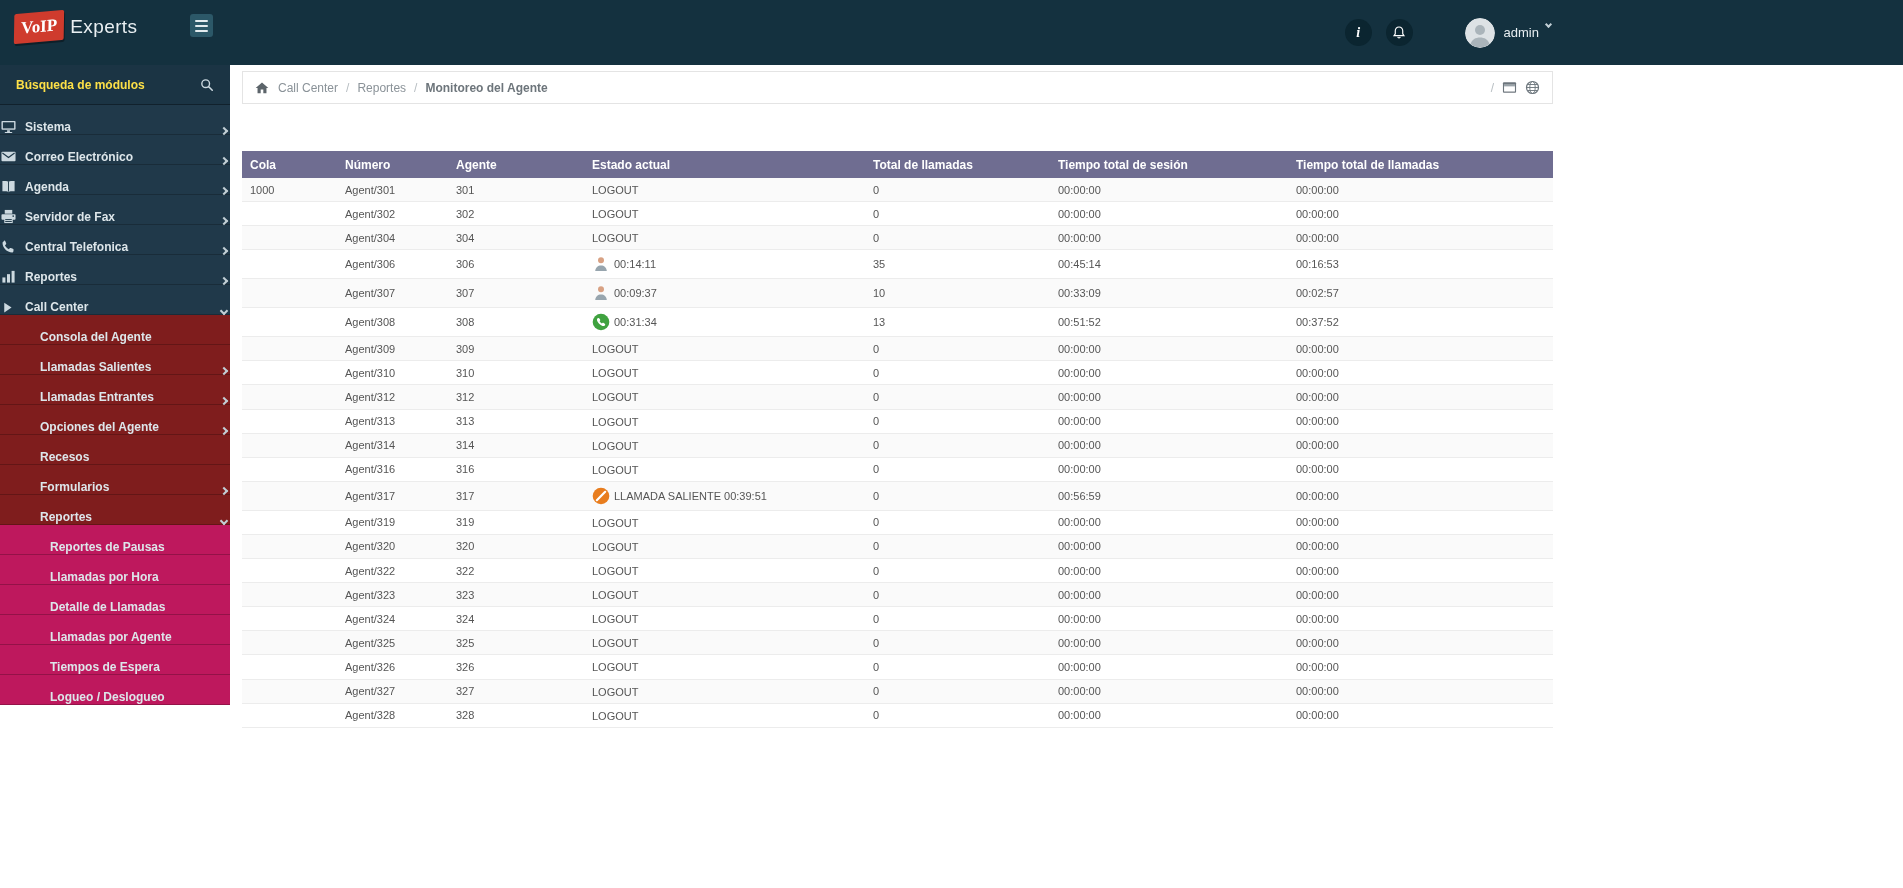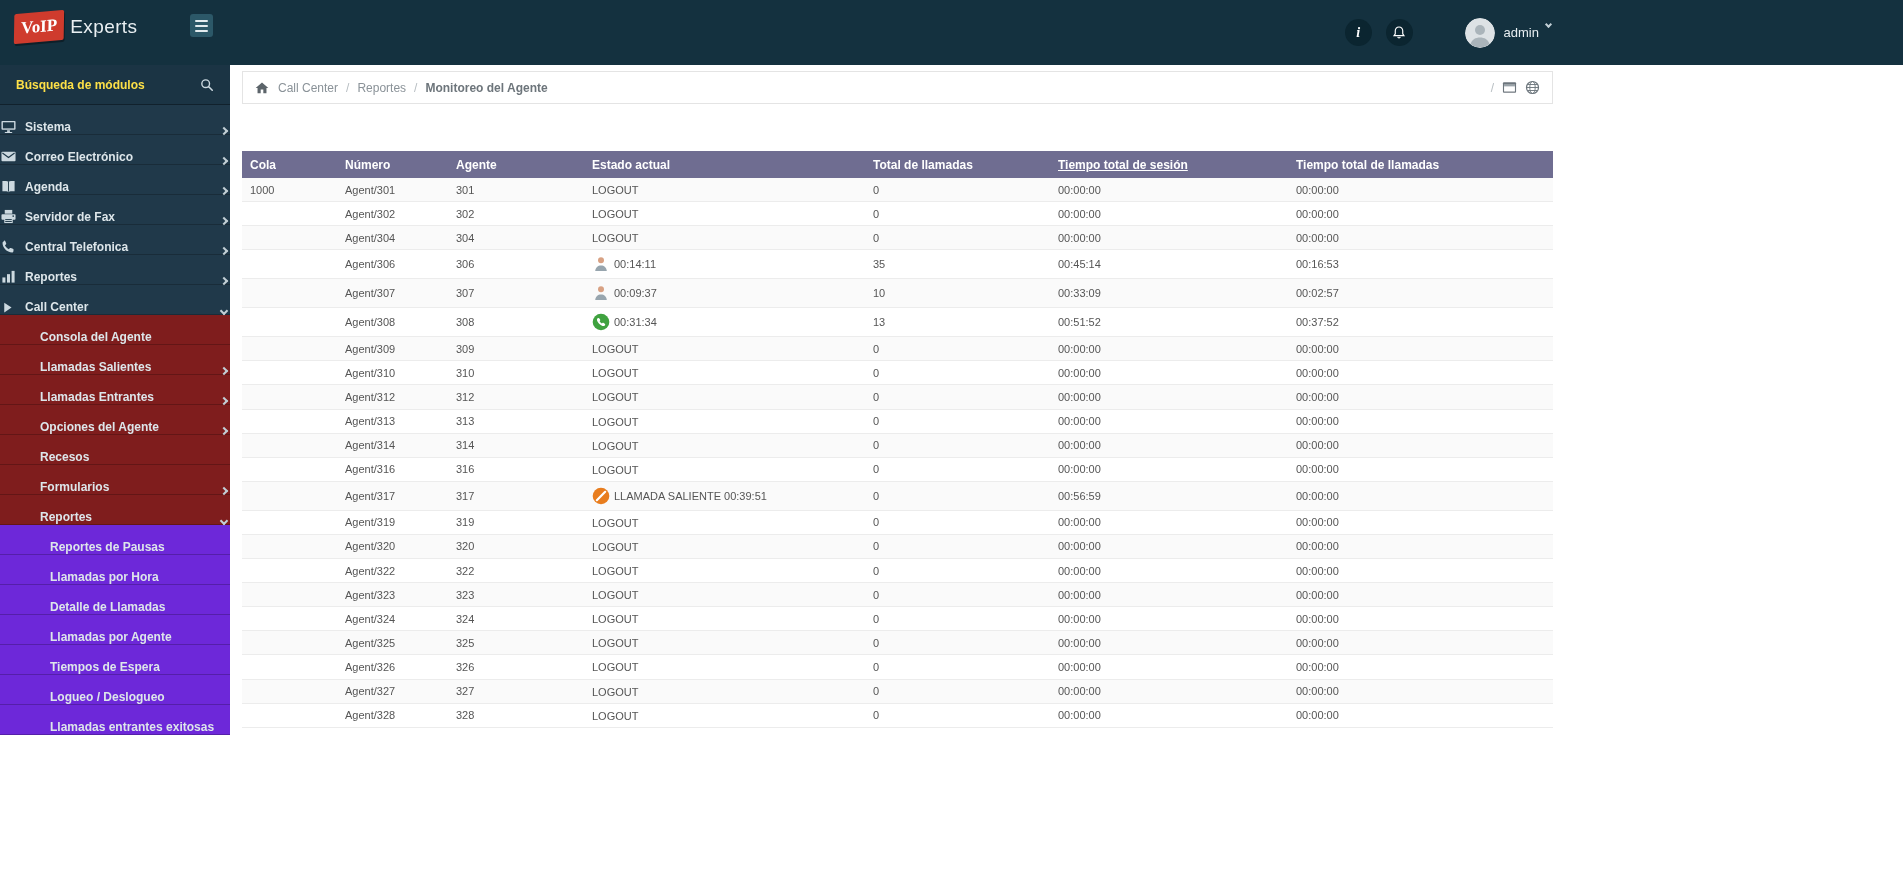"Tiempo total de sesión" .grid th.c5 { text-decoration: underline -> none }
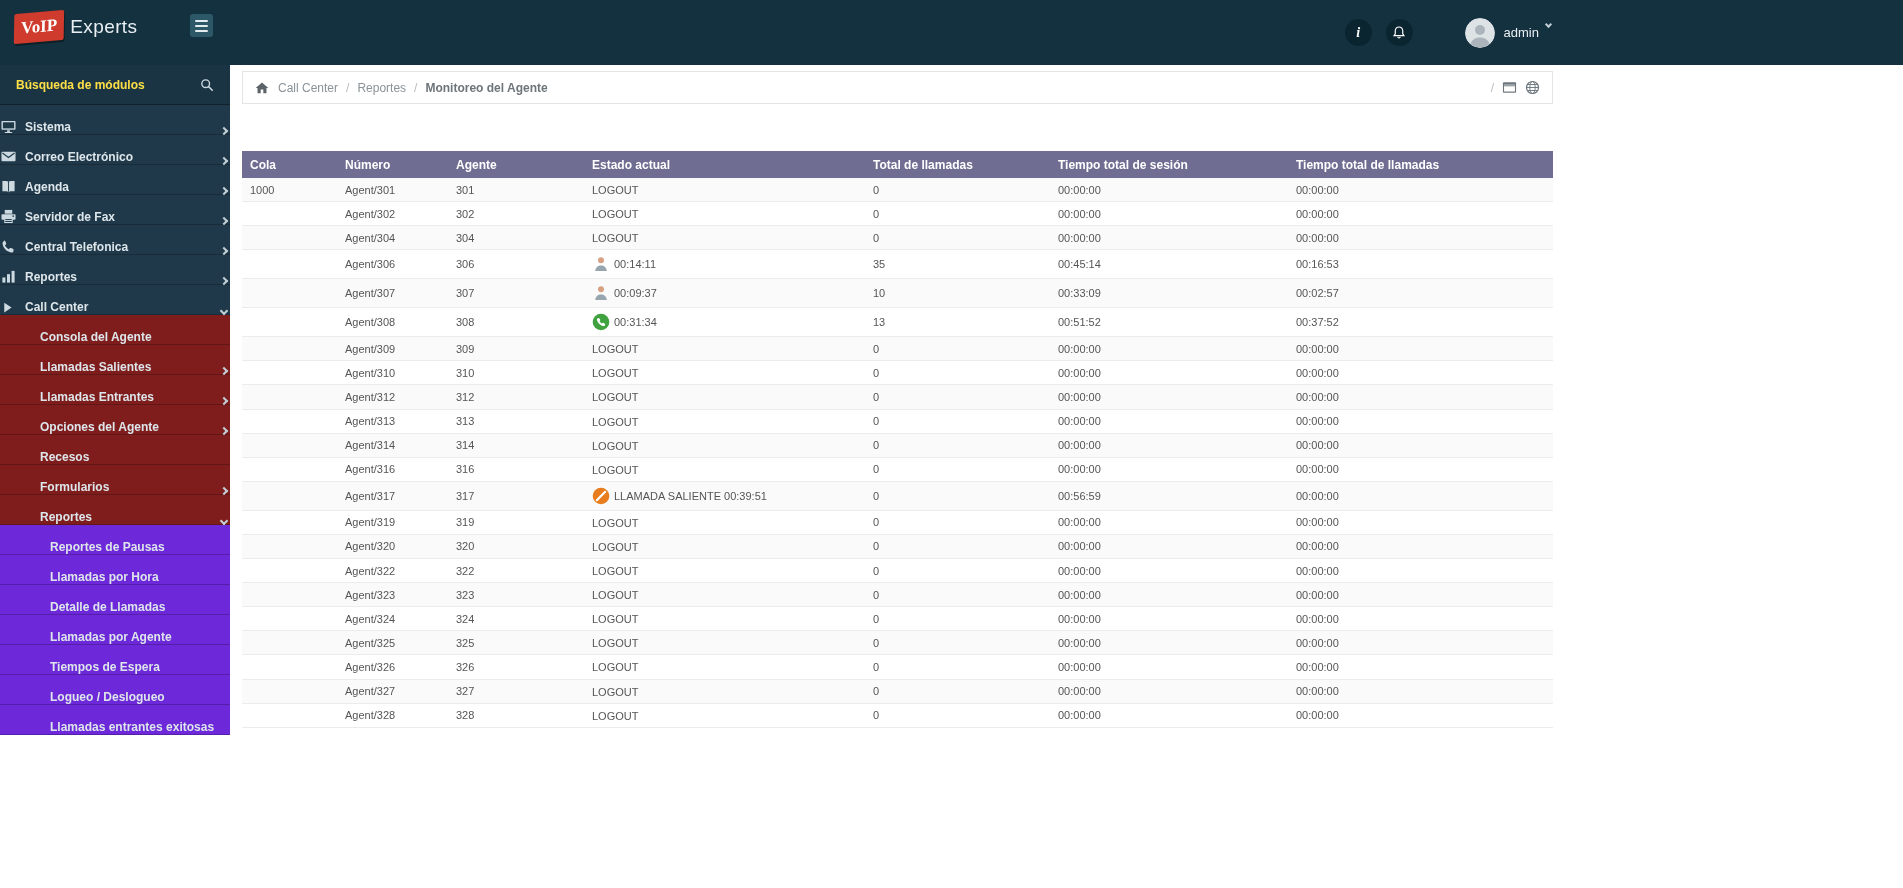"Reportes de Pausas" .nav-item.lvl2 { background: #6d28d9 -> #be185d }
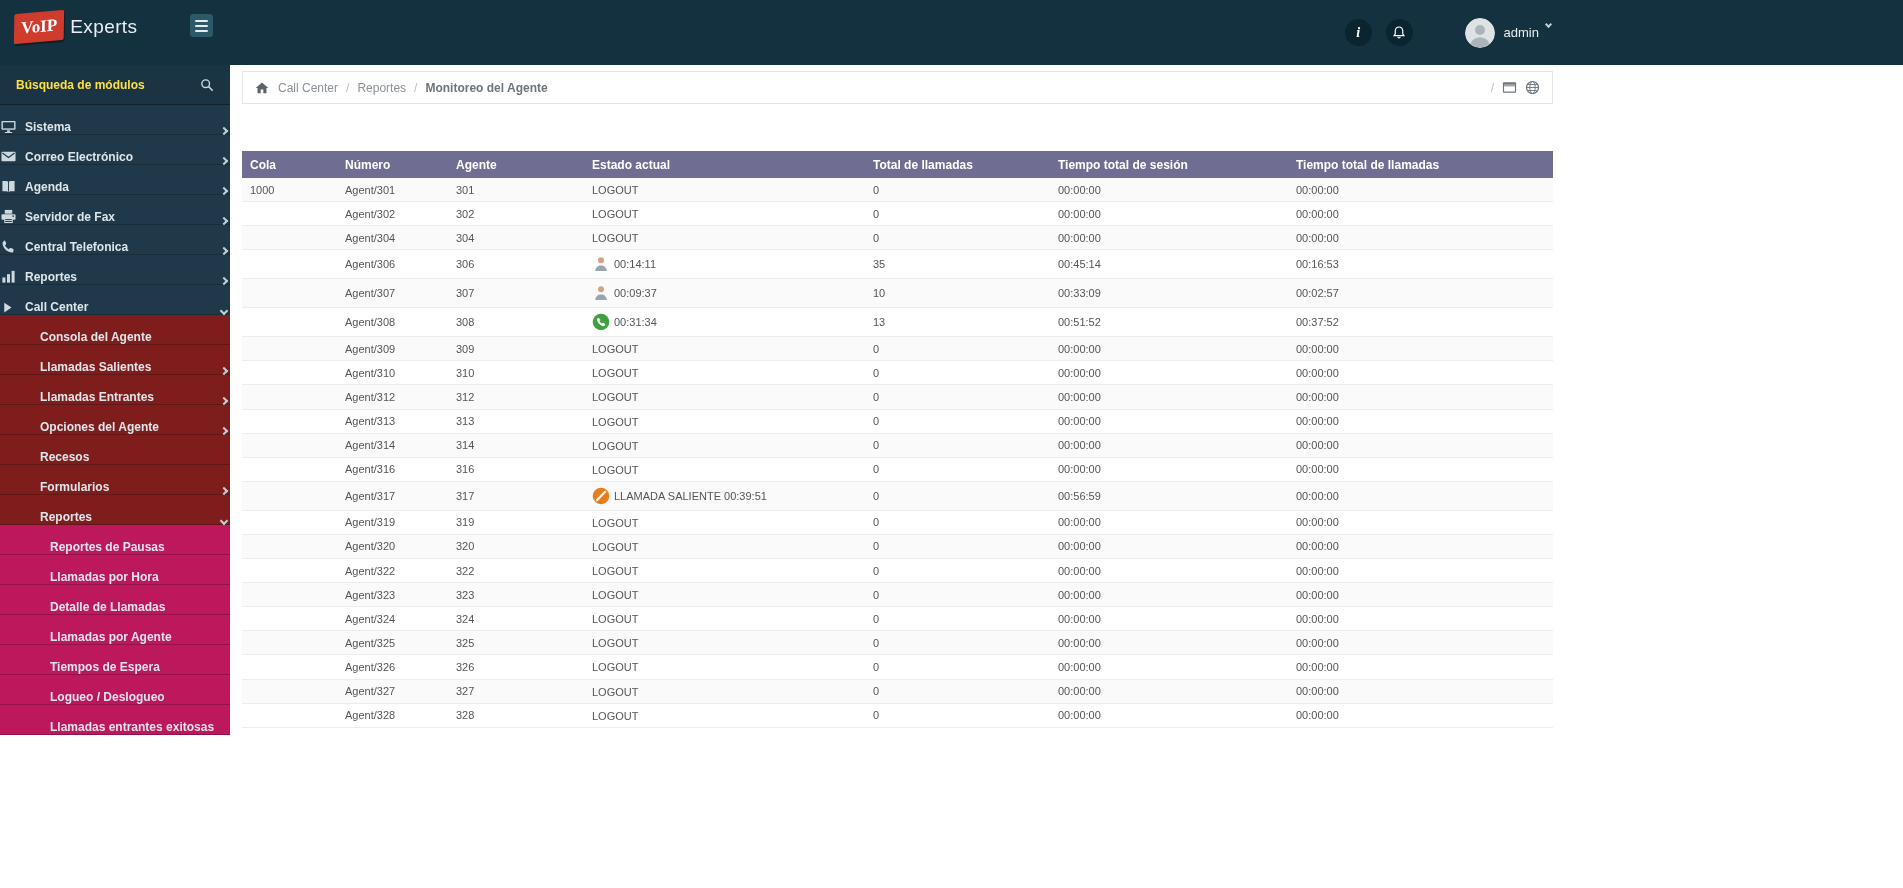"Llamadas entrantes exitosas" div.nav-item { html: <div> <span>Llamadas entrantes exitosas</span> </div> -> none }
